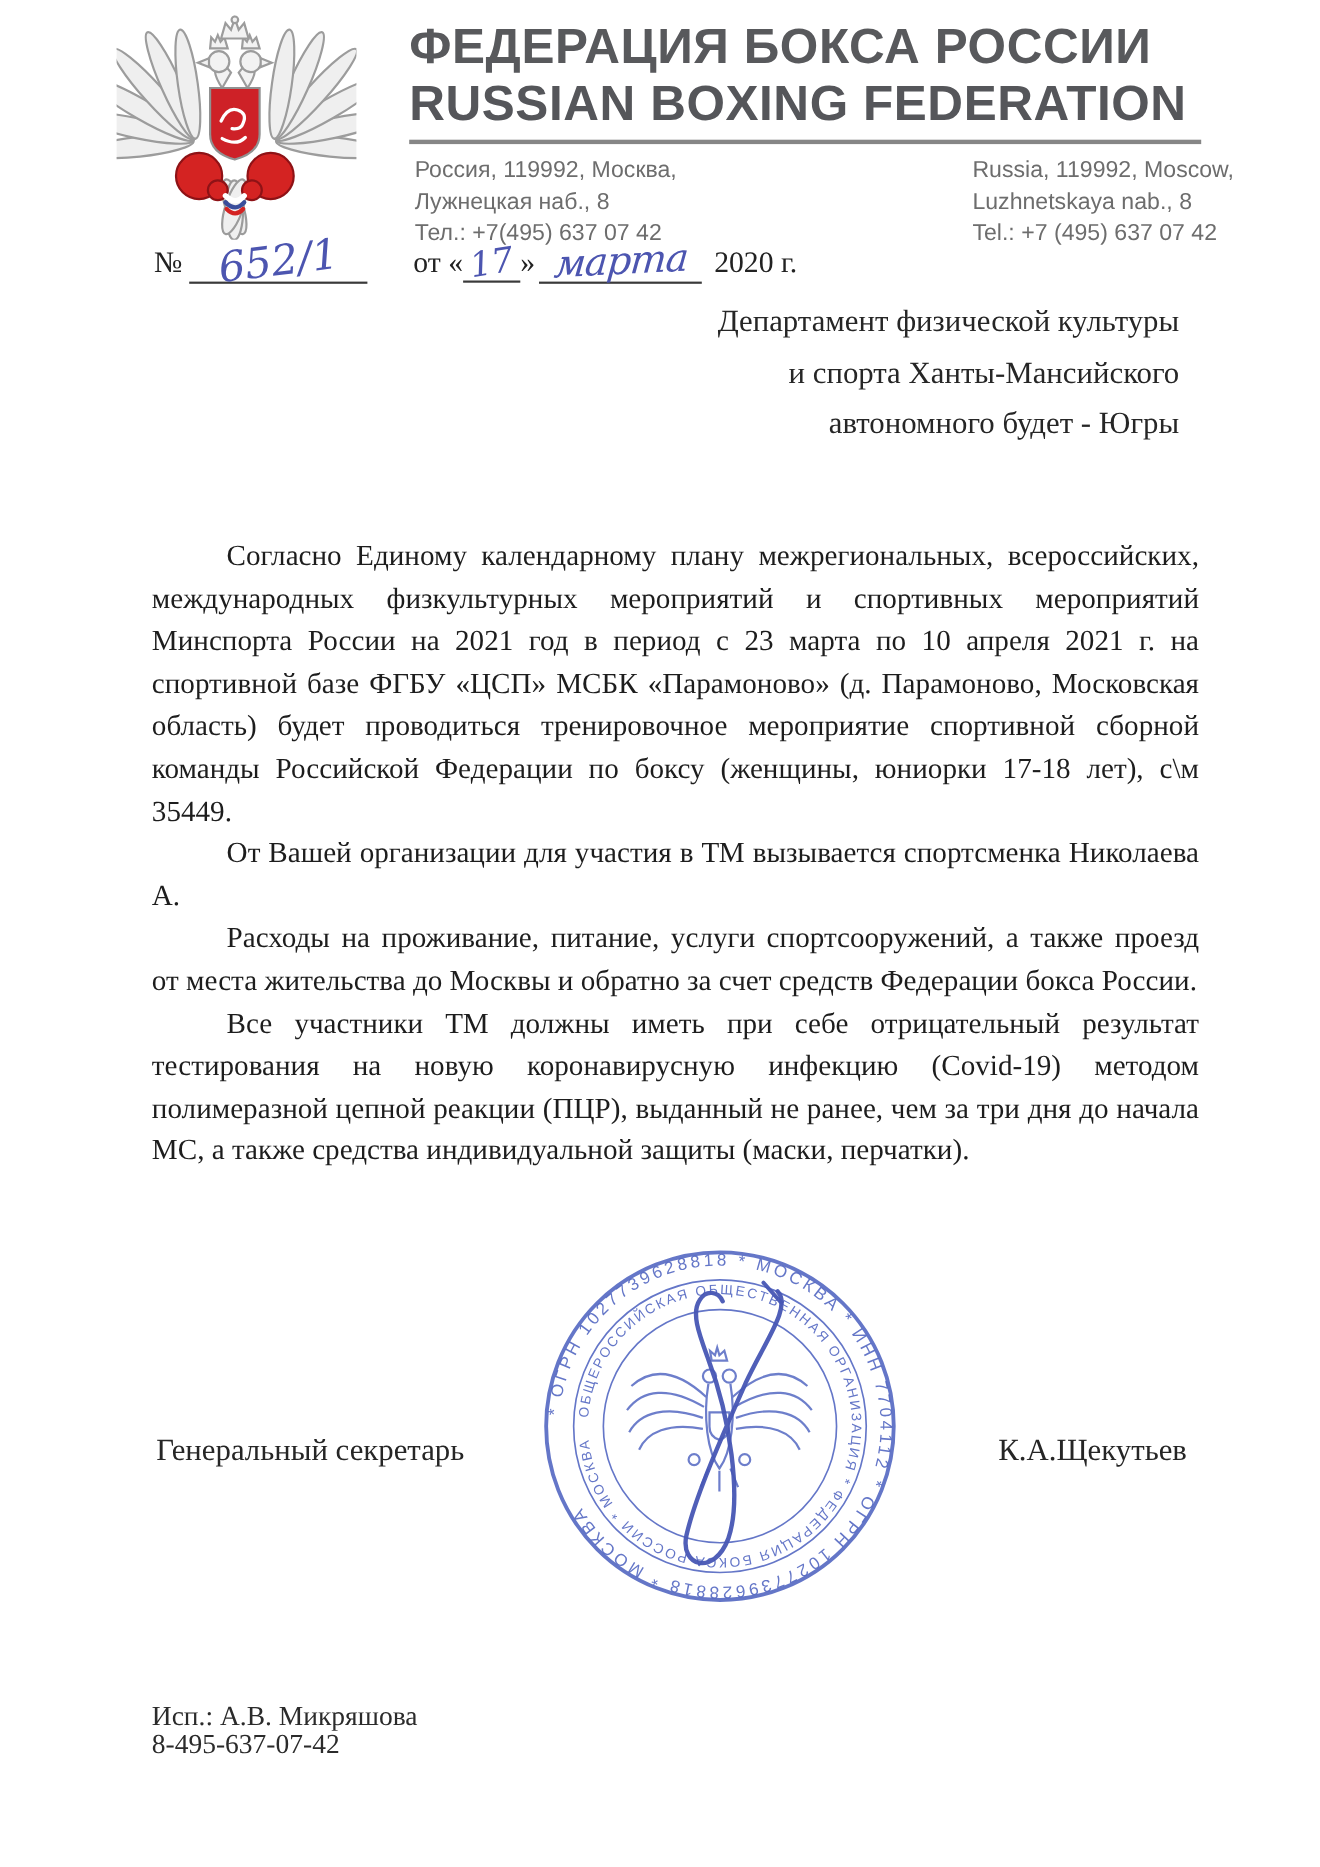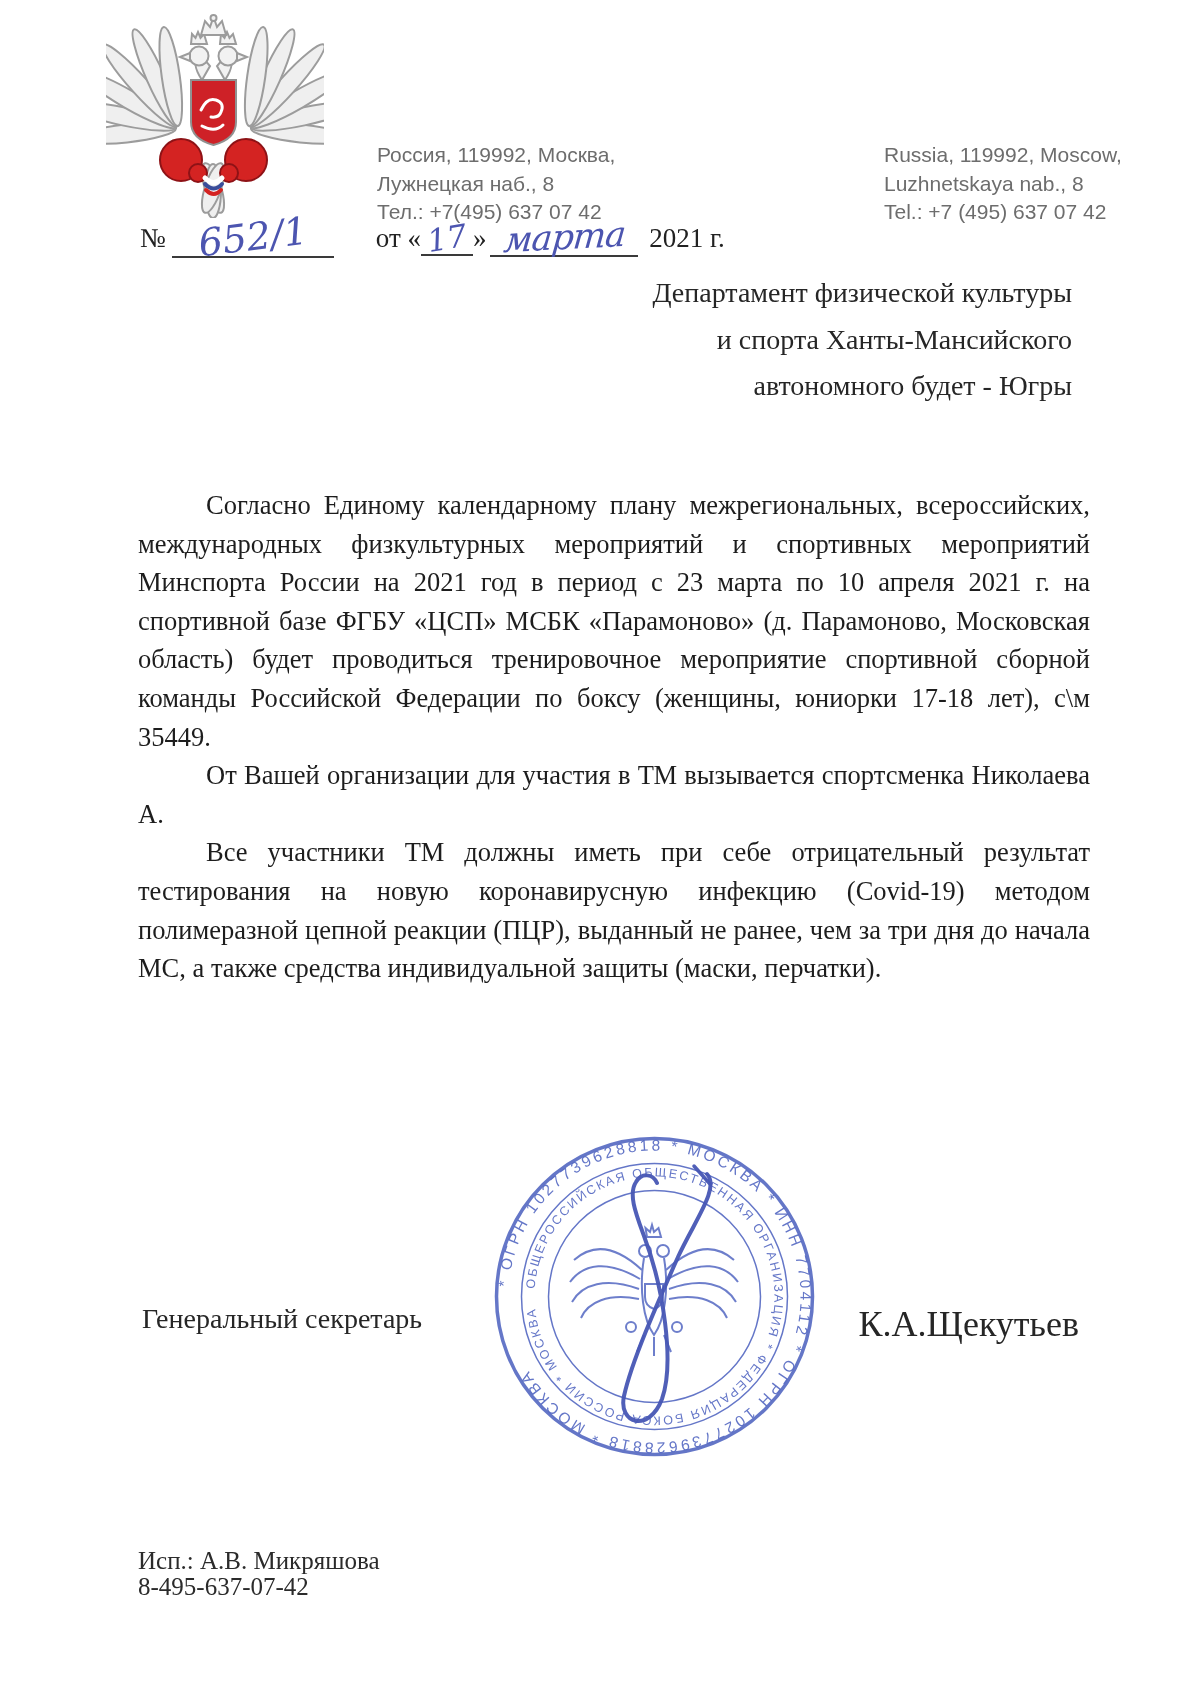"ФЕДЕРАЦИЯ БОКСА РОССИИ" div.title-block { html: none -> <div> <div>ФЕДЕРАЦИЯ БОКСА РОССИИ</div> <div>RUSSIAN BOXING FEDERATION</div> <div></div> </div> }
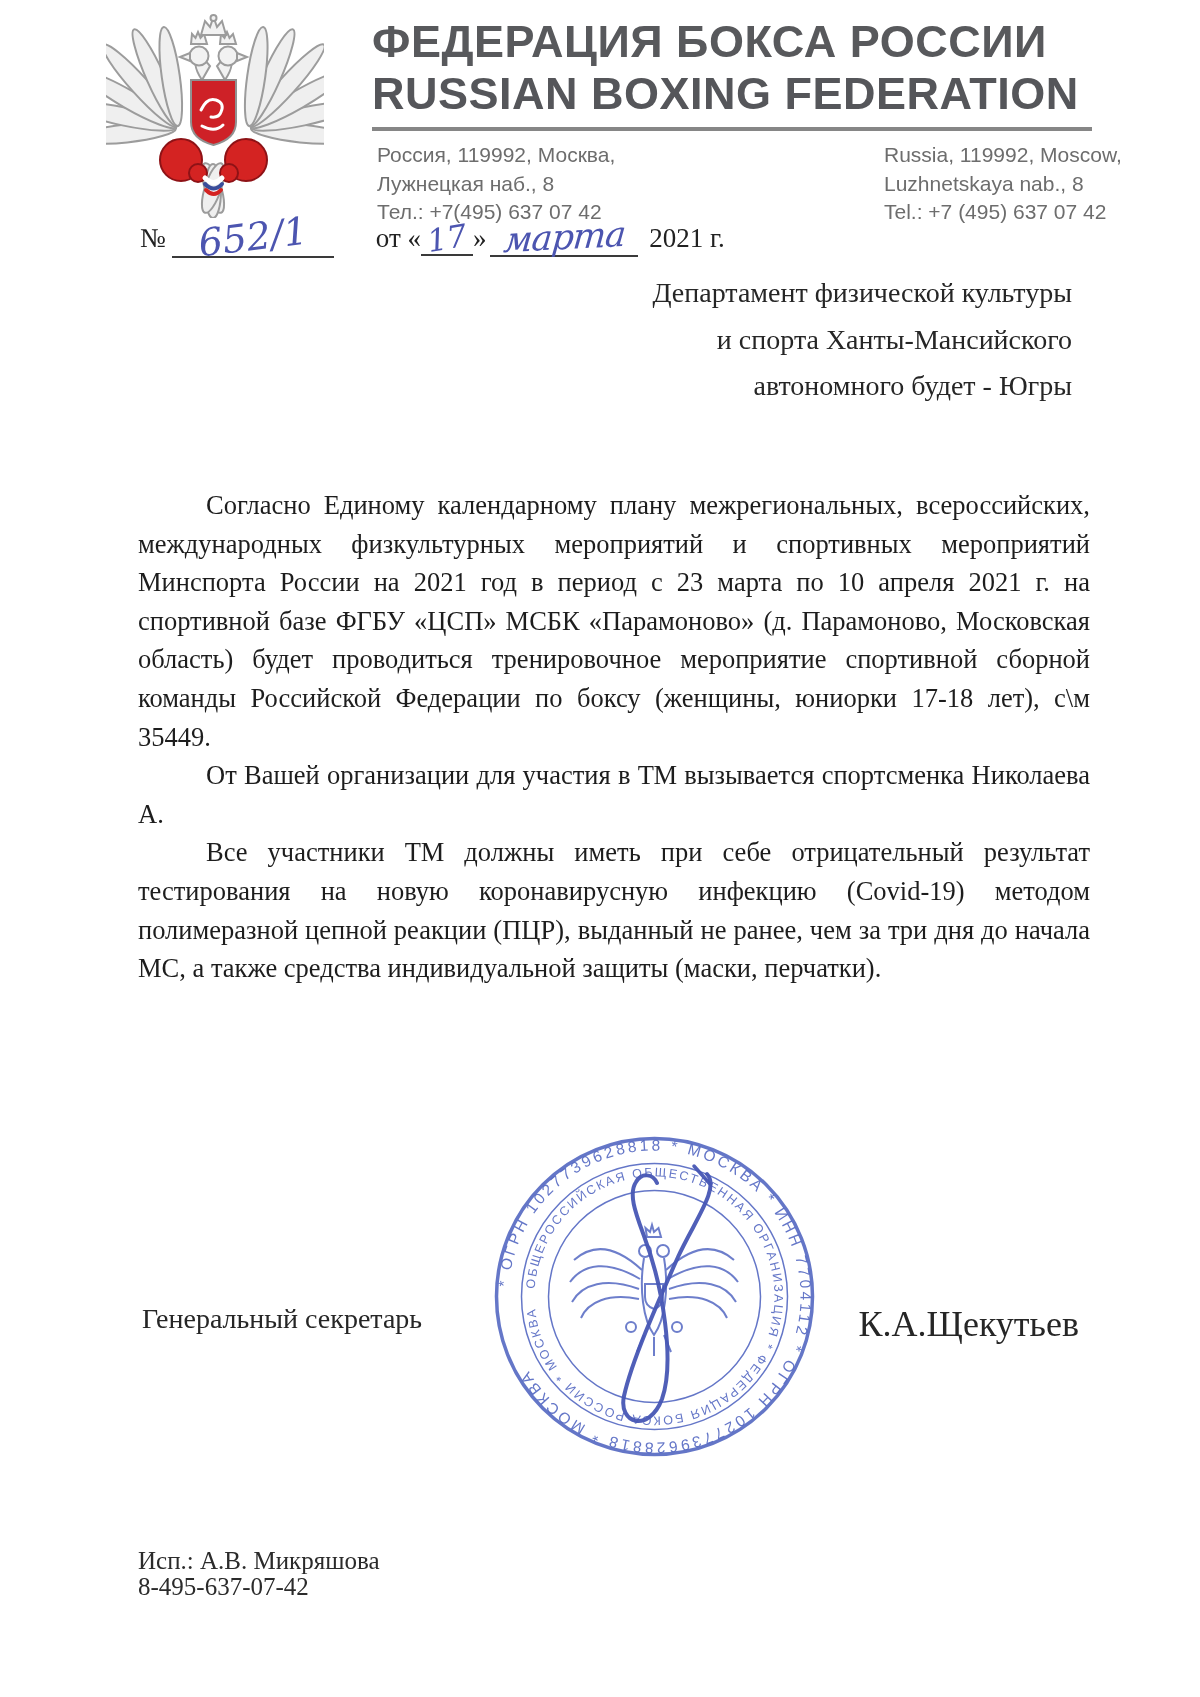"2021 г." span { text: 2021 -> 2020 }
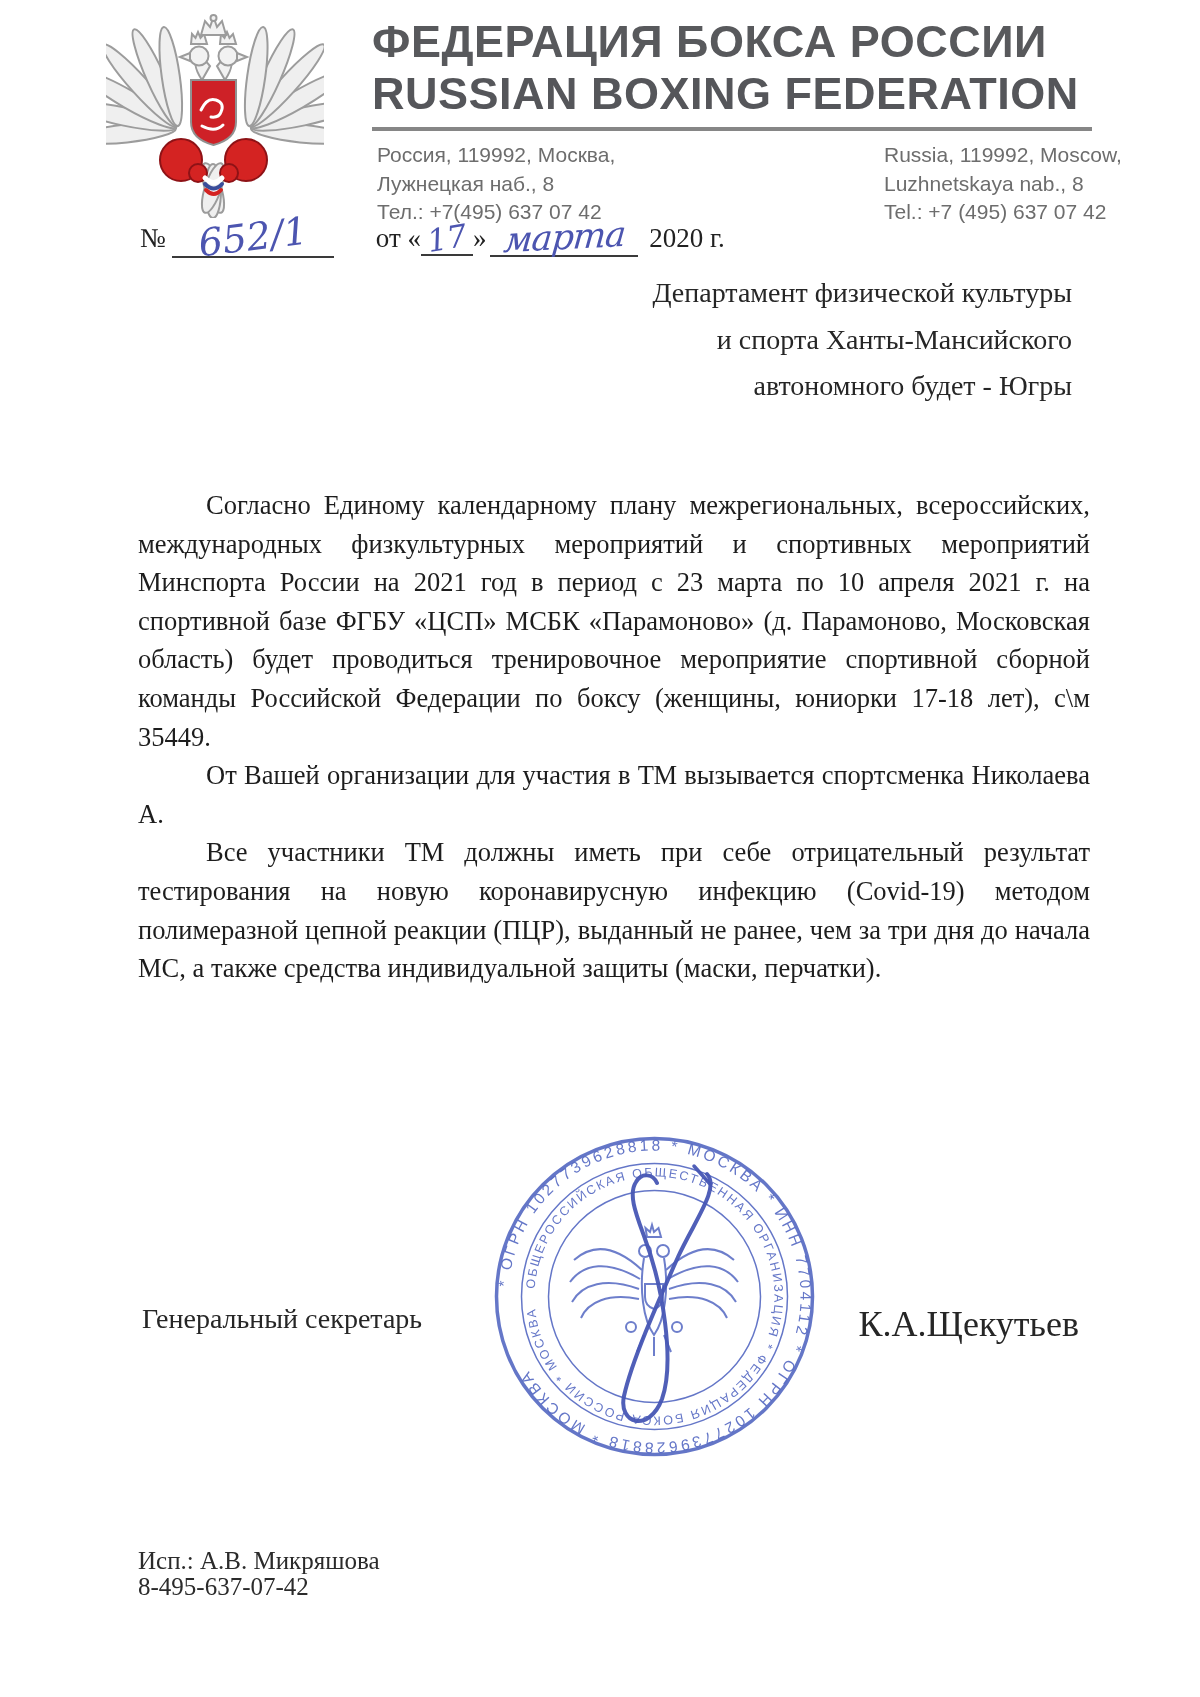"Расходы на проживание, питание, услуги" p { html: none -> <p>Расходы на проживание, питание, услуги спортсооружений, а также проезд от места жительства до Москвы и обратно за счет средств Федерации бокса России.</p> }
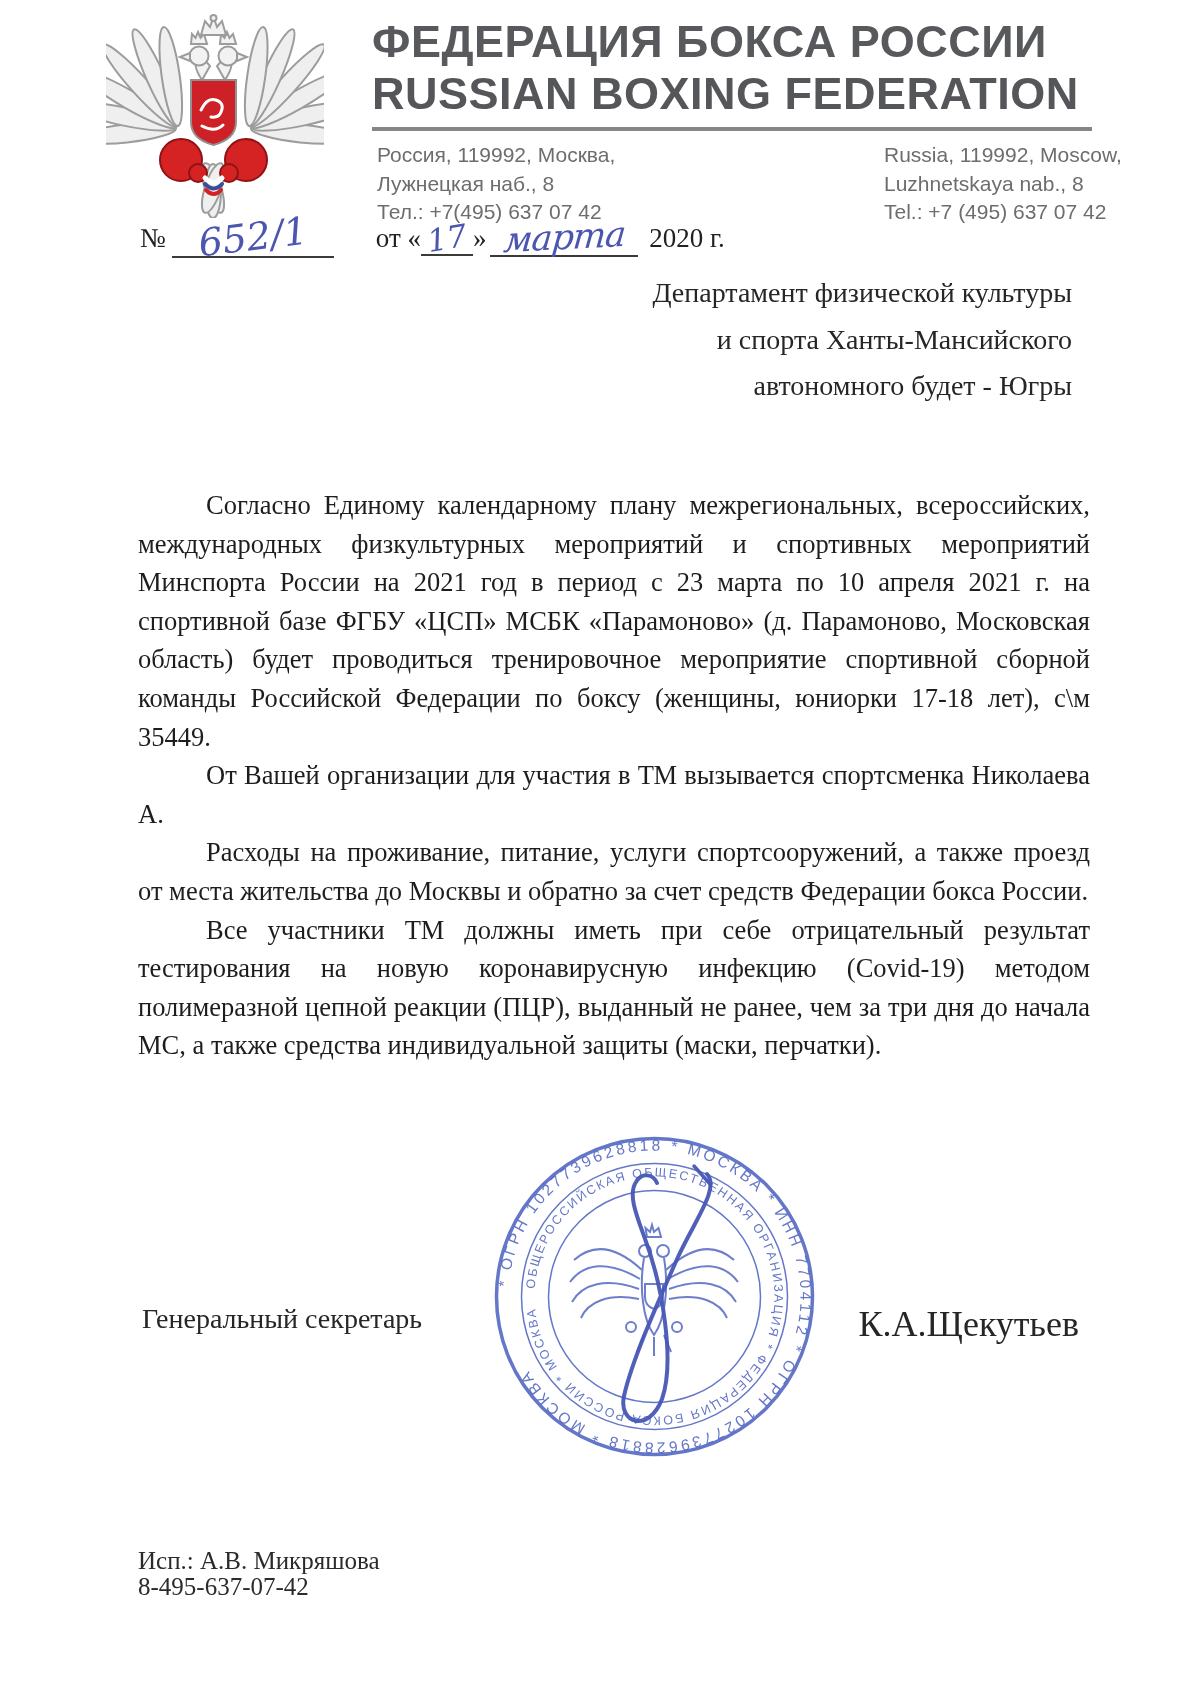"К.А.Щекутьев" .sig-name { font-size: 36px -> 28px }
